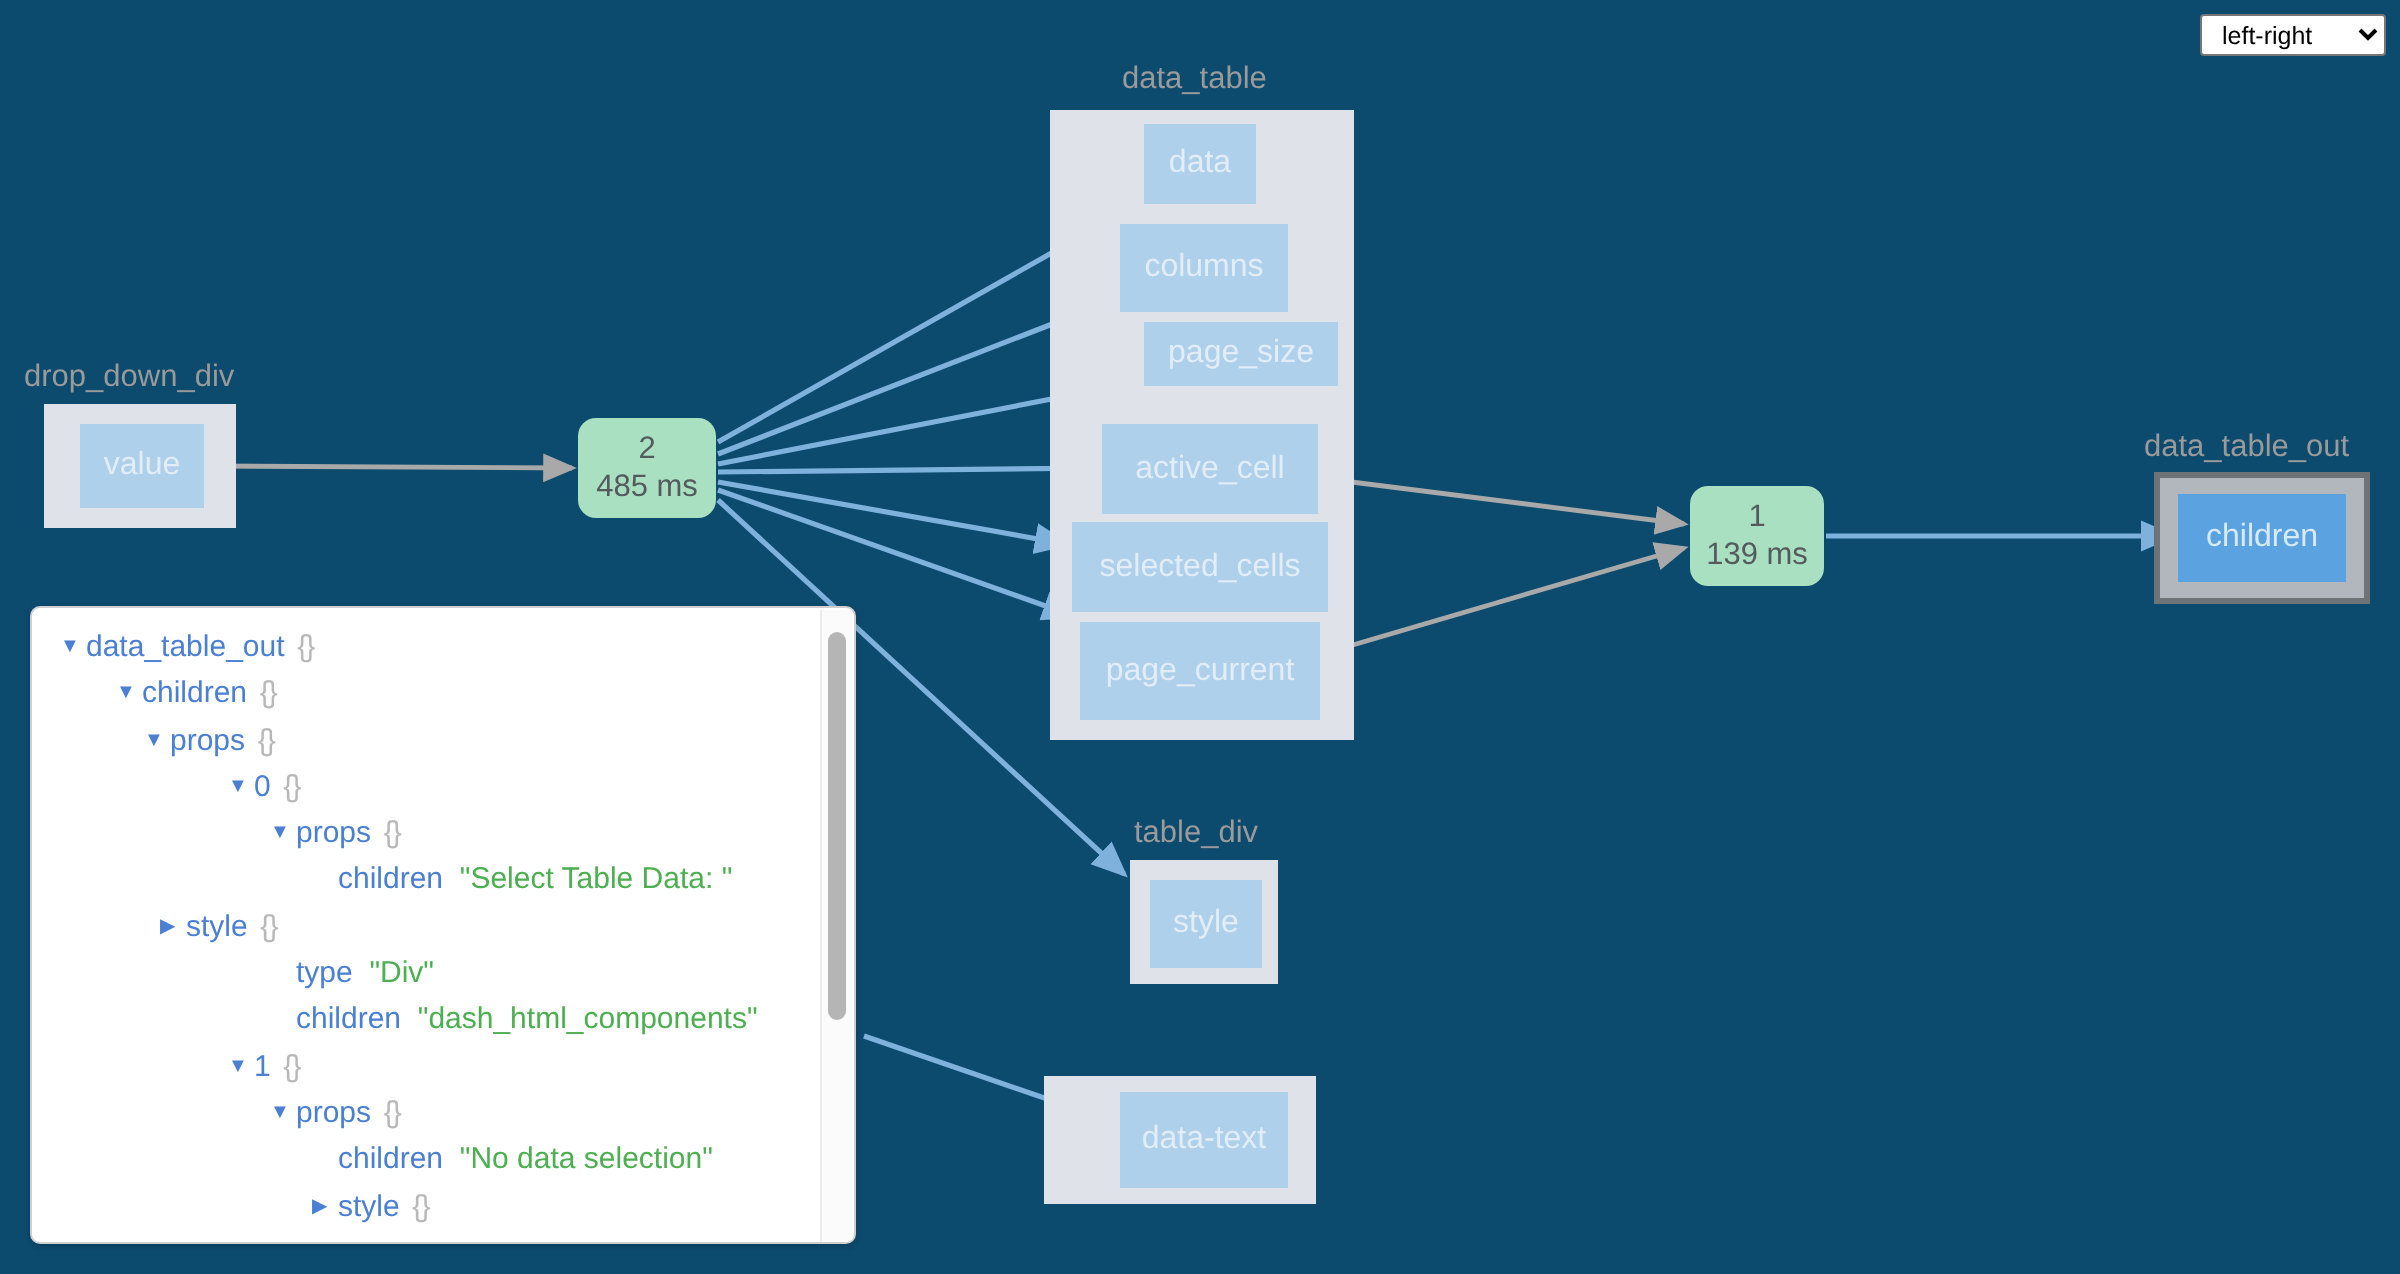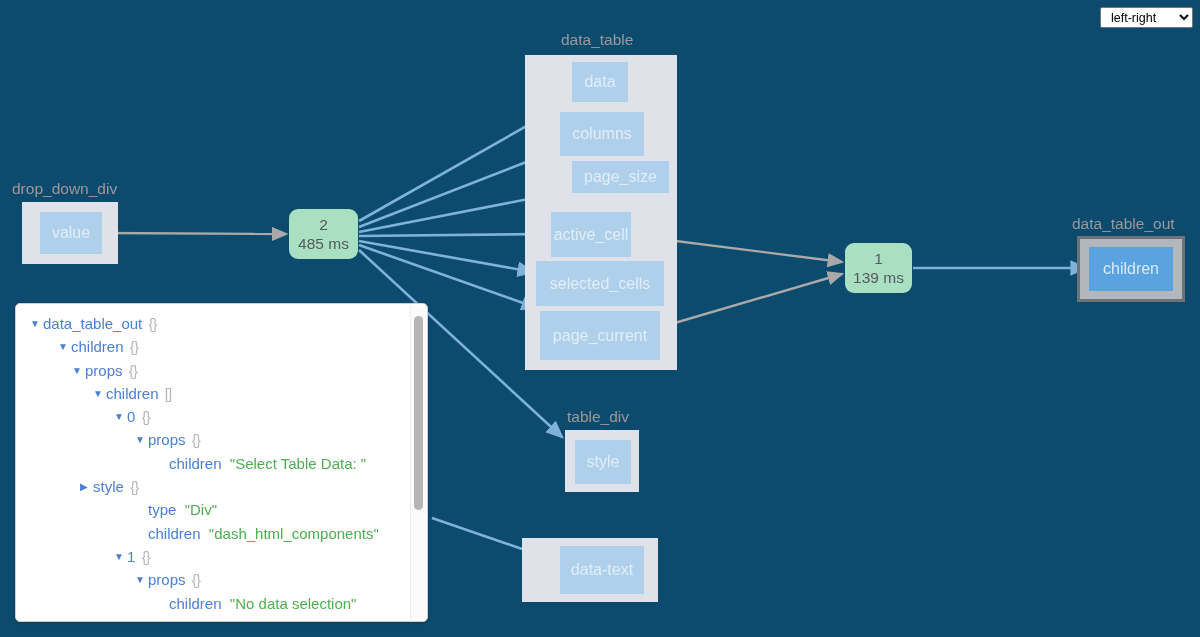"active_cell" div.prop-node { width: 80px -> 108px }
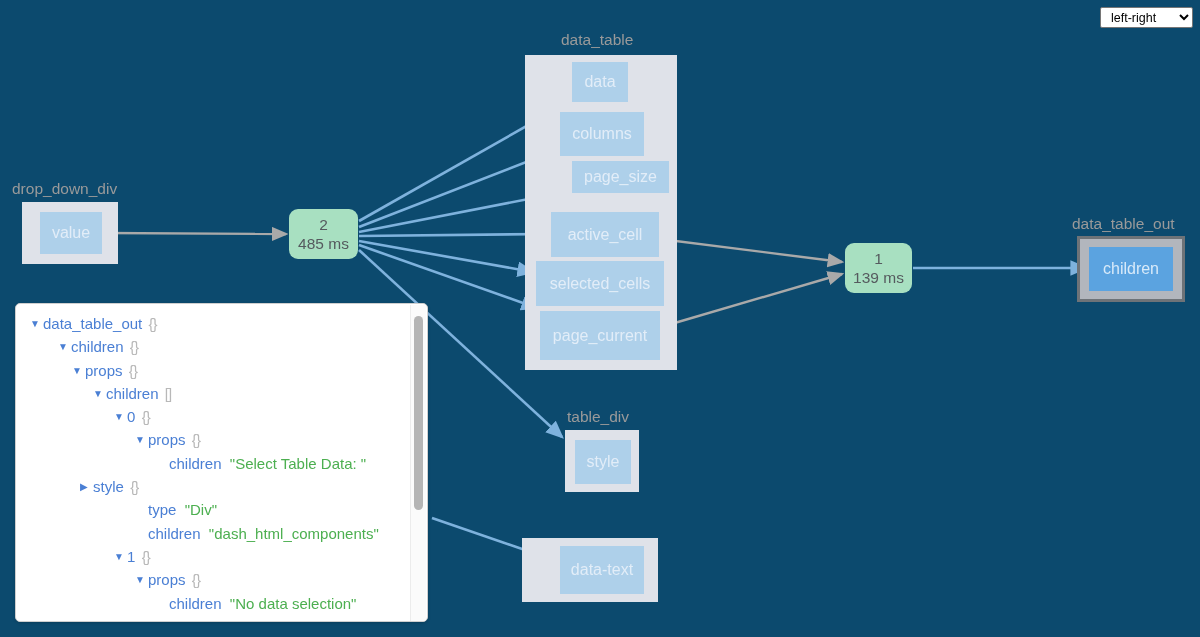"▼ children []" div.json-row { html: <div><span>▼</span><span>children</span><span>&nbsp;&nbsp;[]</span></div> -> none }
